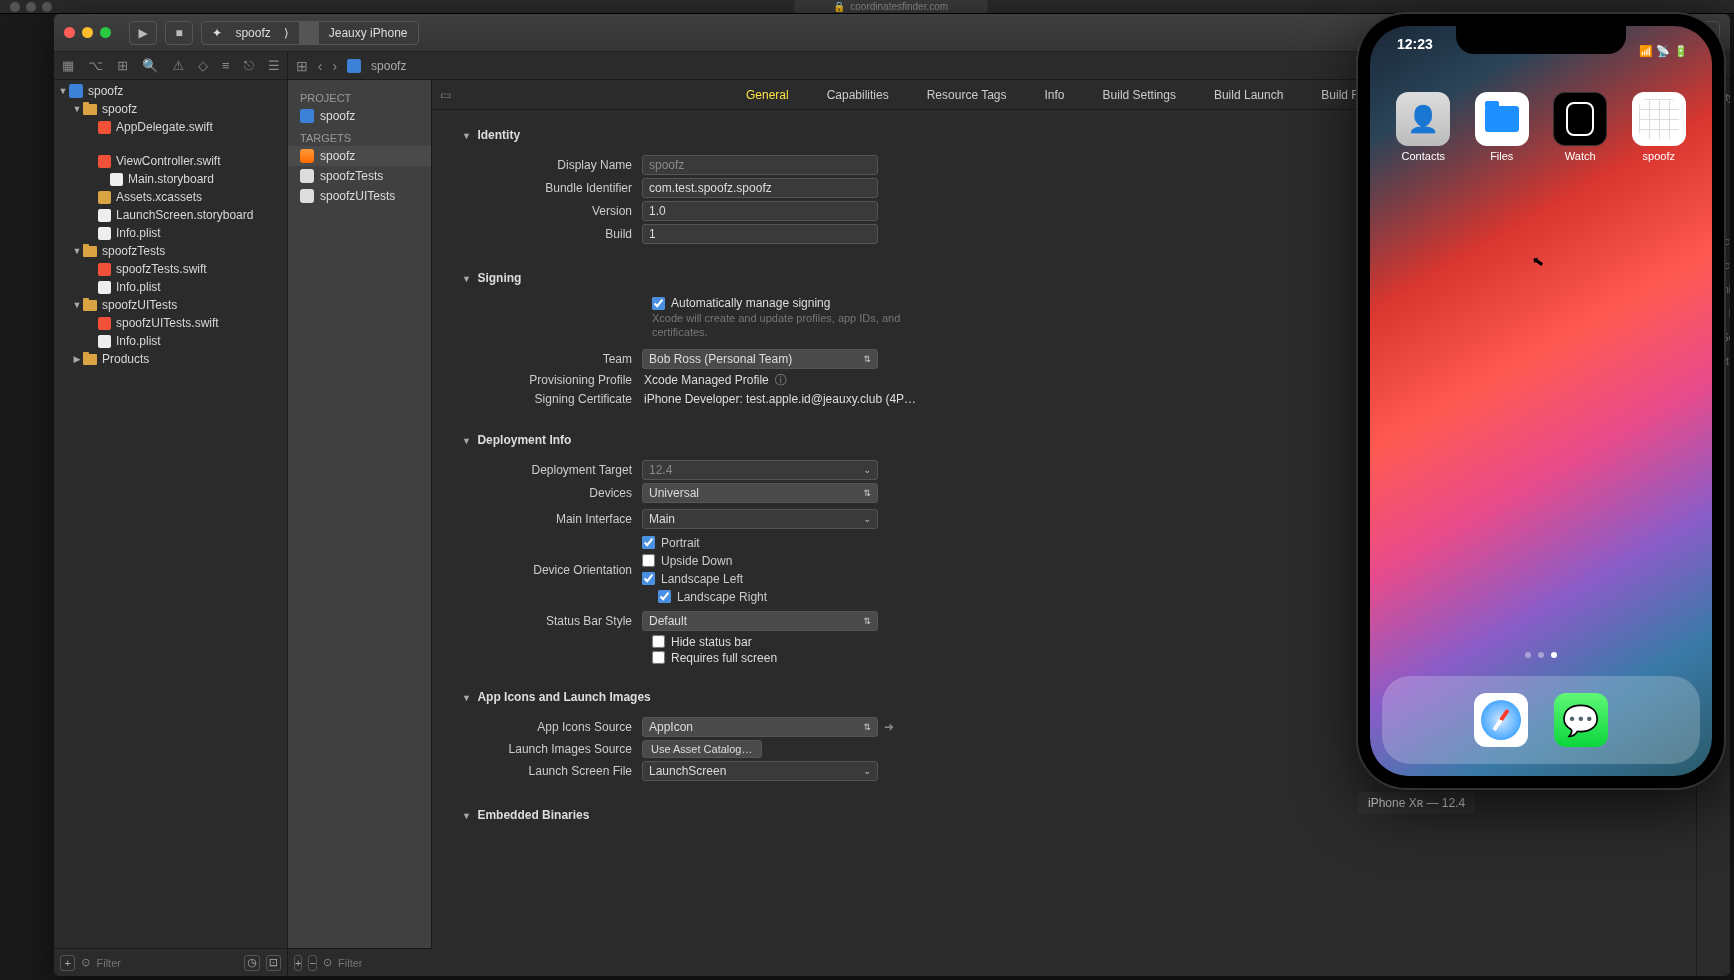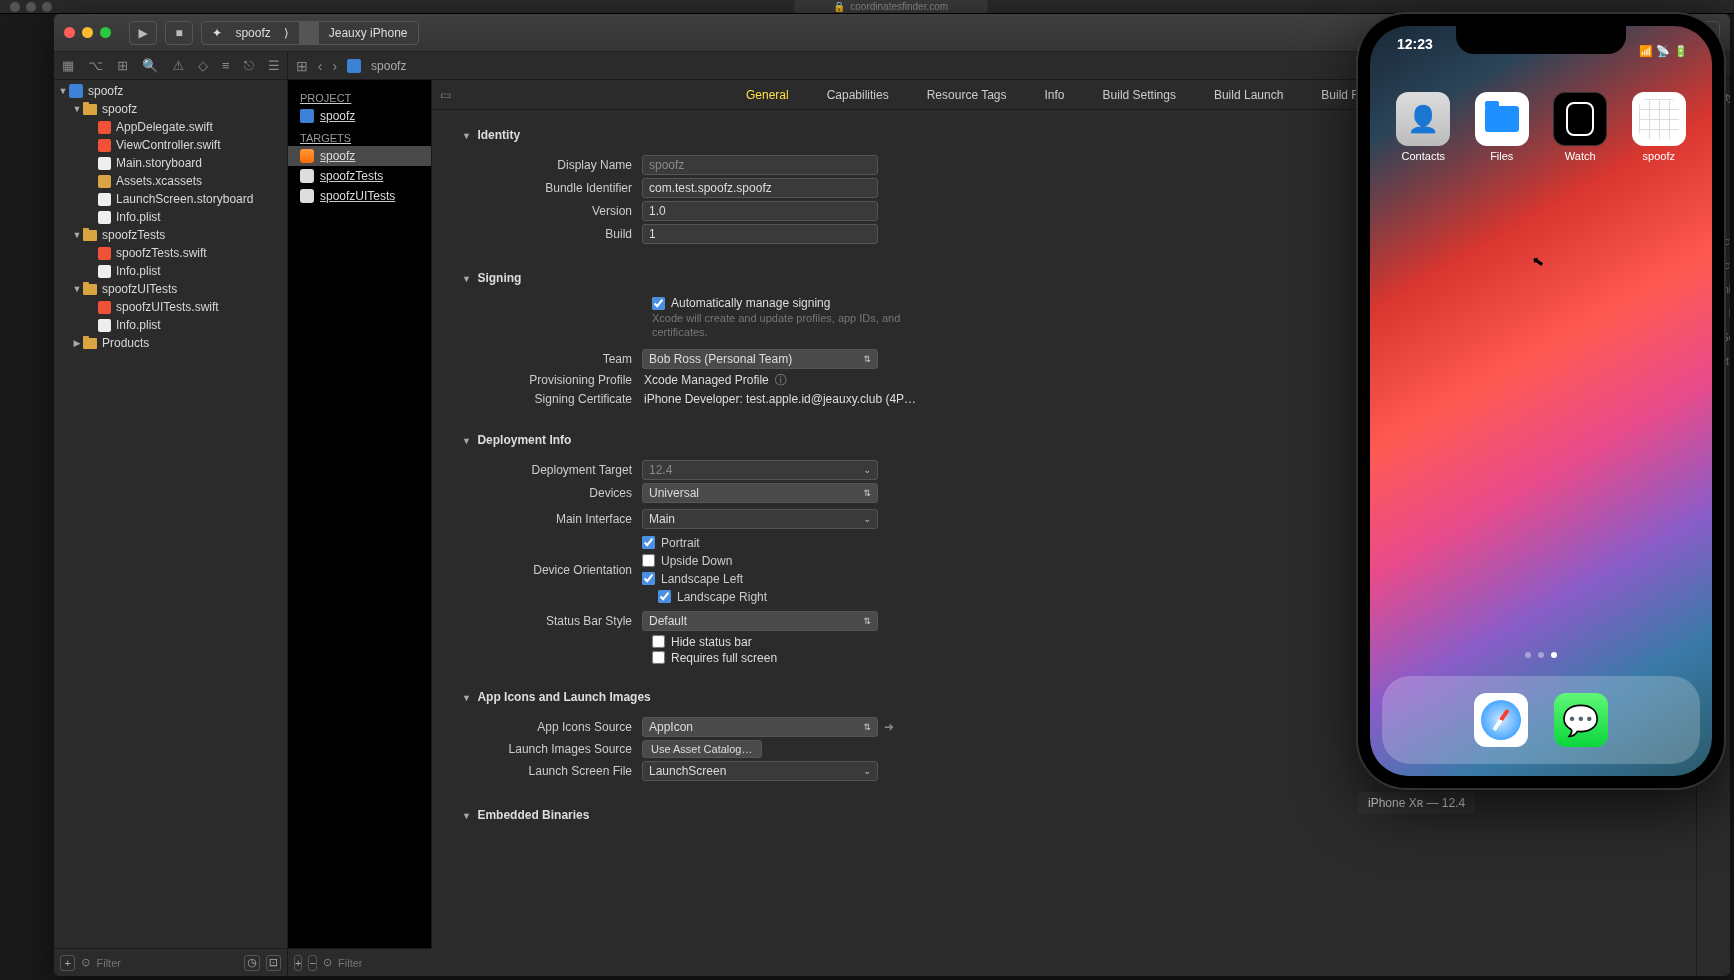"PROJECT" .targets { background: #000000 -> #404040; text-decoration: underline -> none }
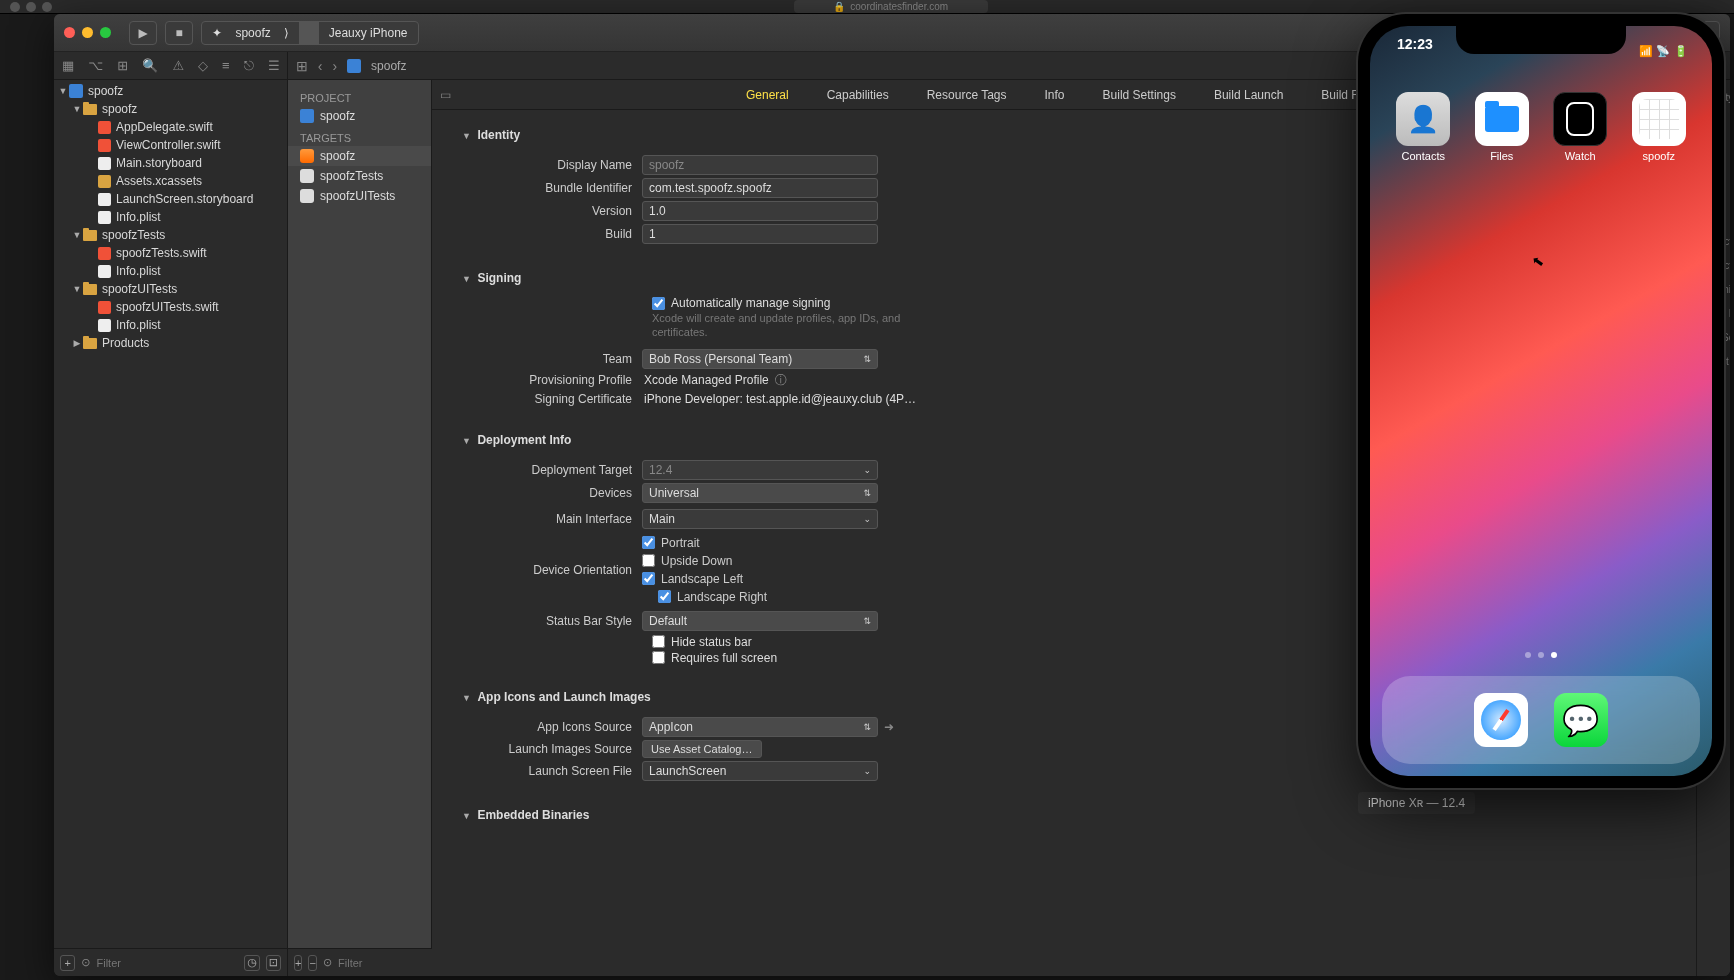"ViewController.swift" div.tree-row { margin-top: none -> 16px }
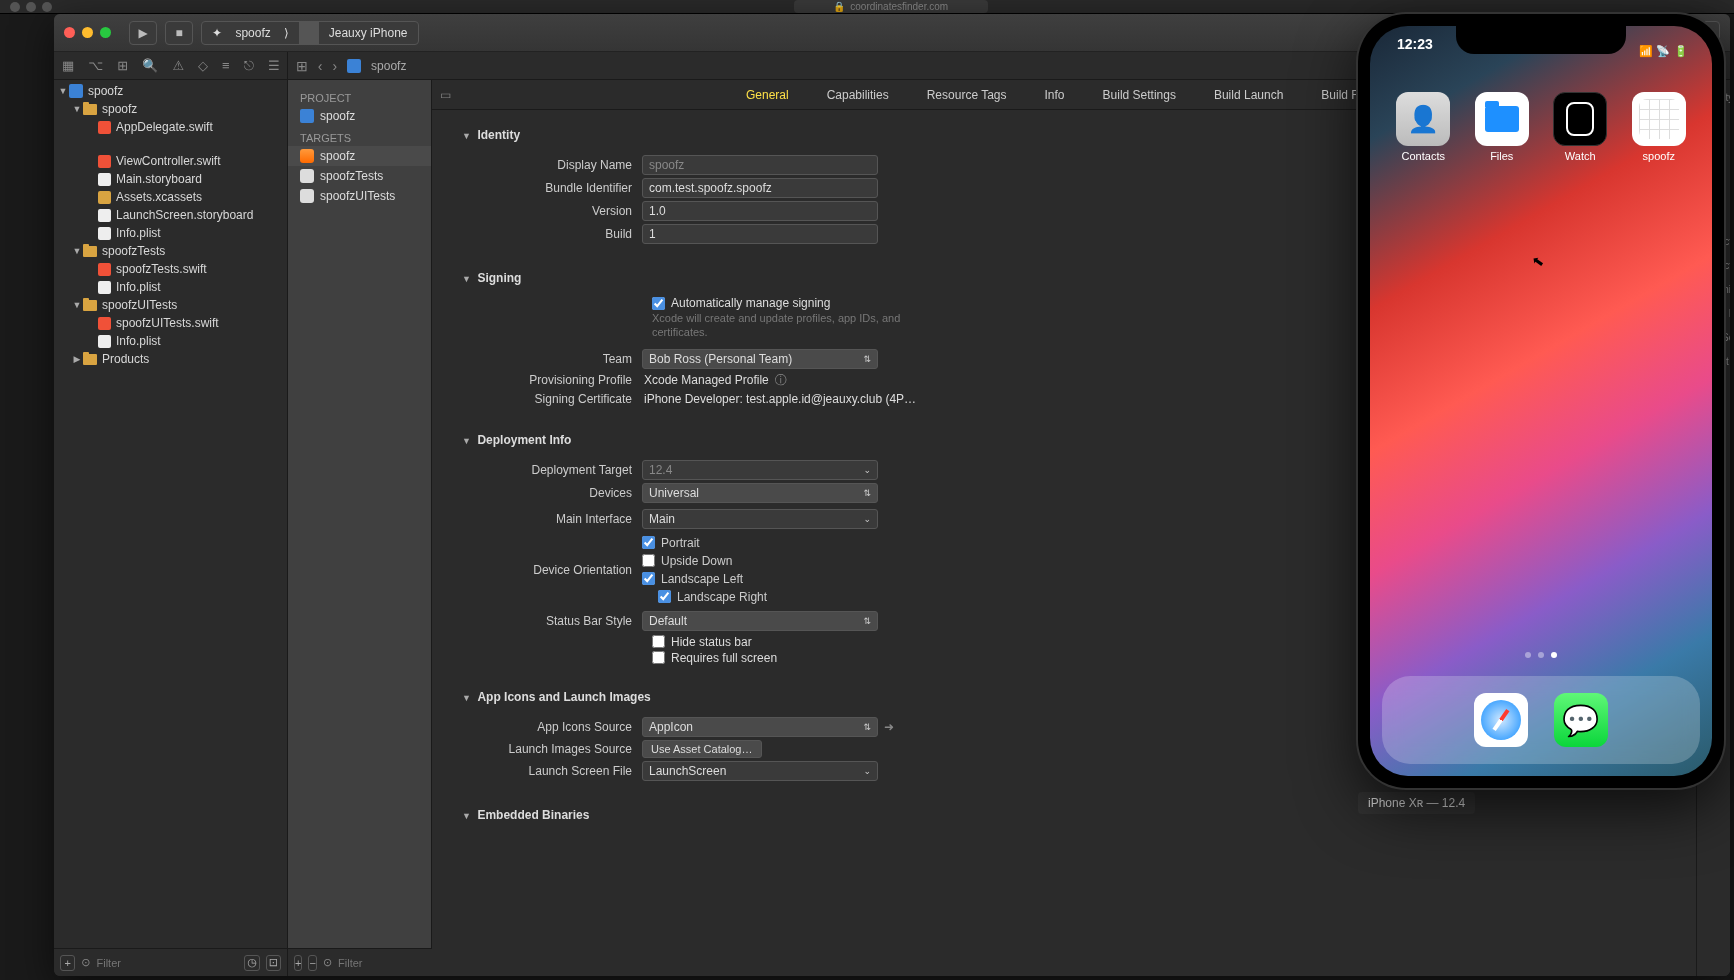"Main.storyboard" div.tree-row { padding-left: 32px -> 44px }
